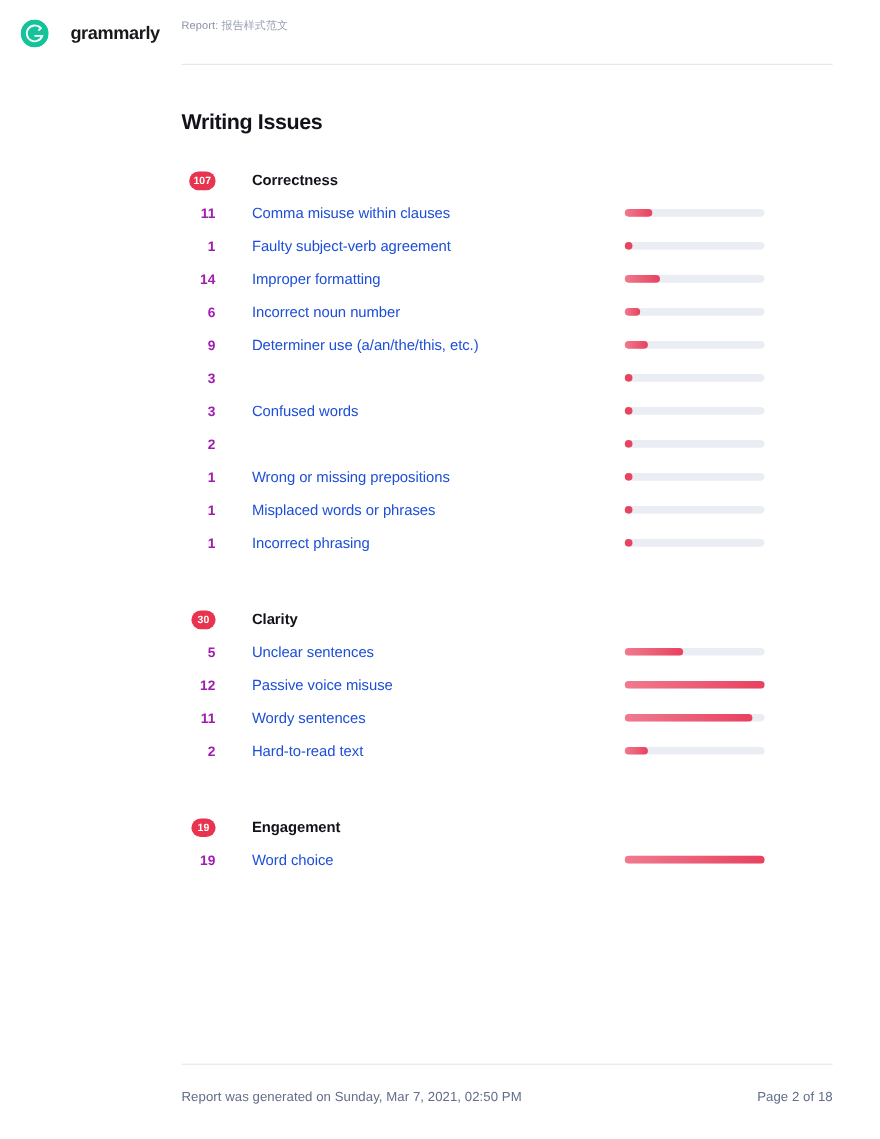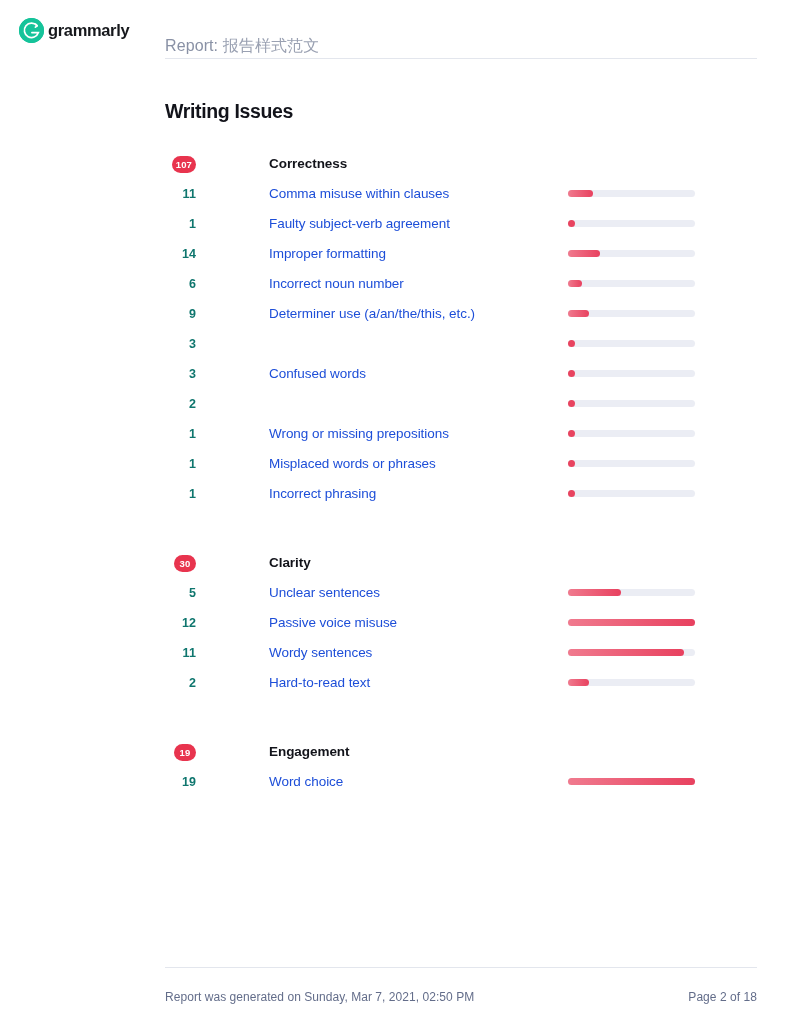"grammarly" .brand { gap: 4px -> 20px }
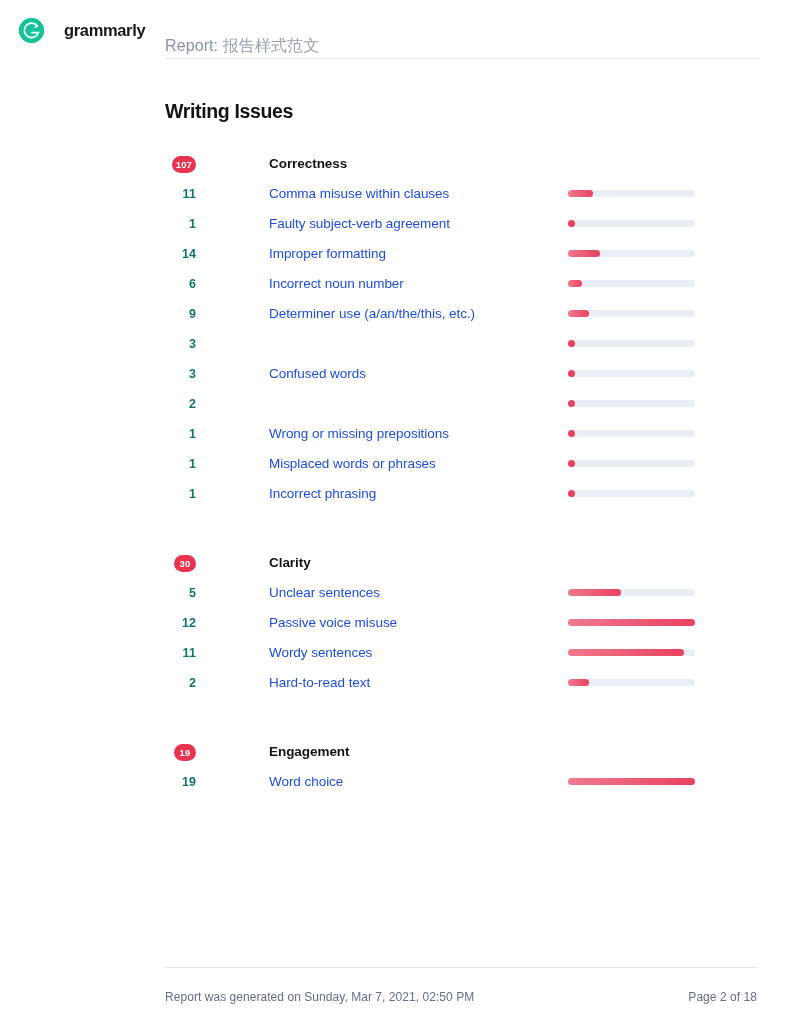"Report: 报告样式范文" .doc-title { font-size: 16px -> 10px; top: 36px -> 16px }
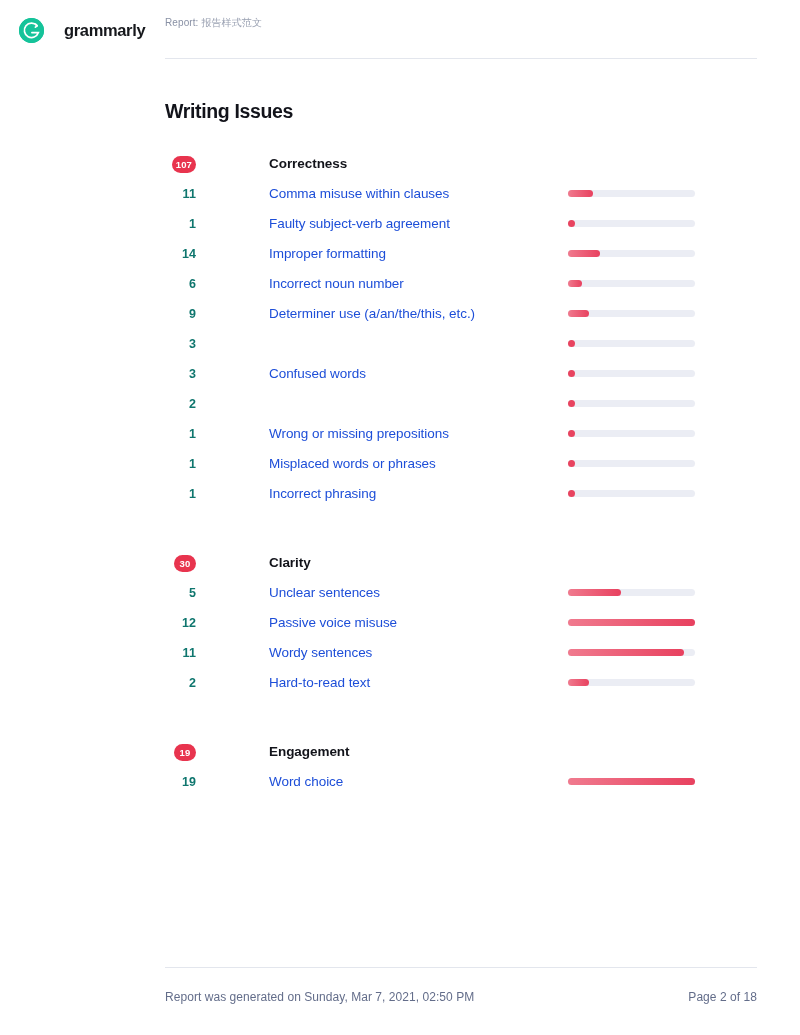"107" .row { gap: 40px -> none }
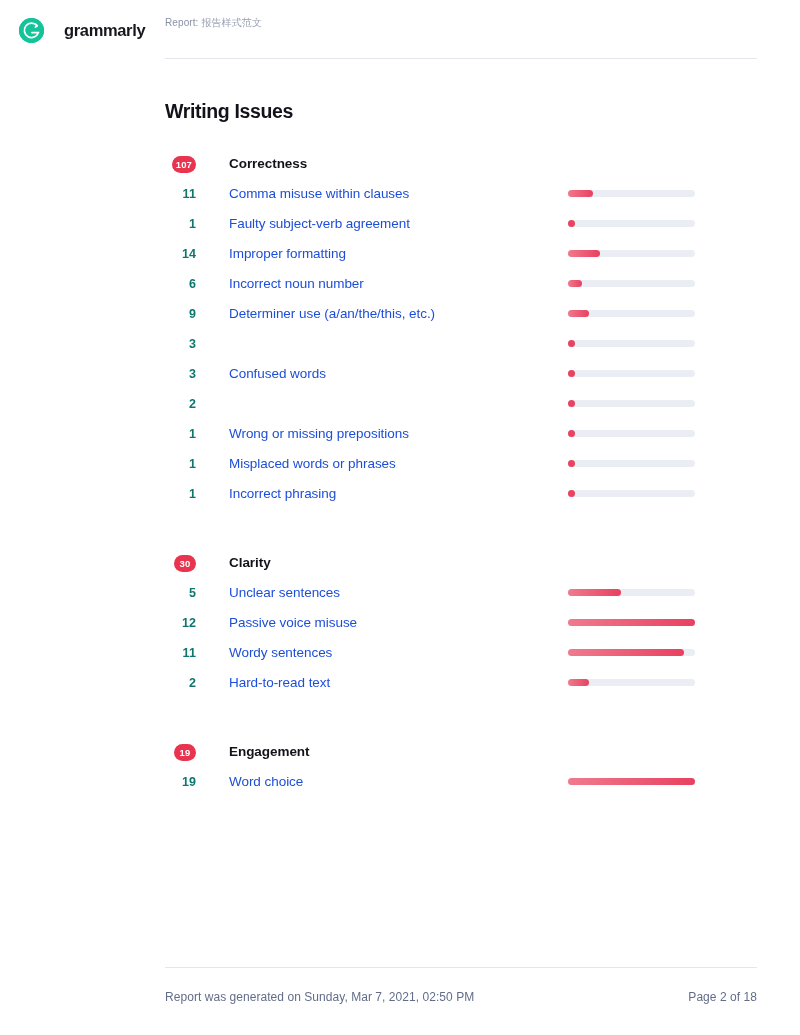"11" .row-count { color: #0f766e -> #a21caf }
